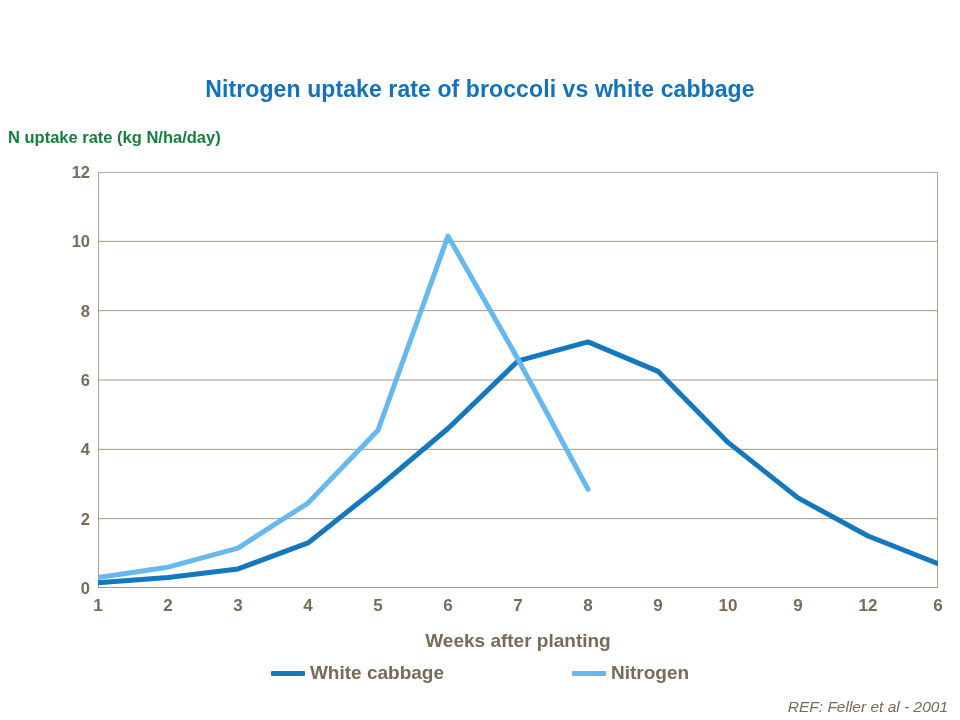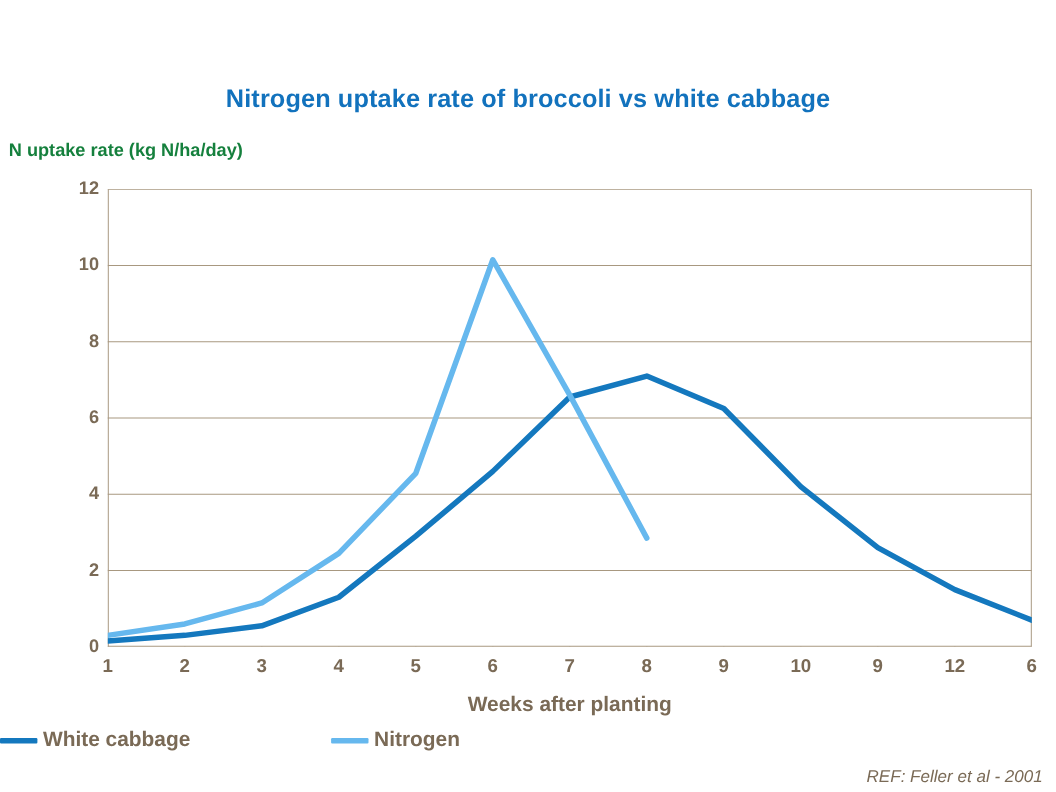"White cabbage" .legend { justify-content: none -> center }
